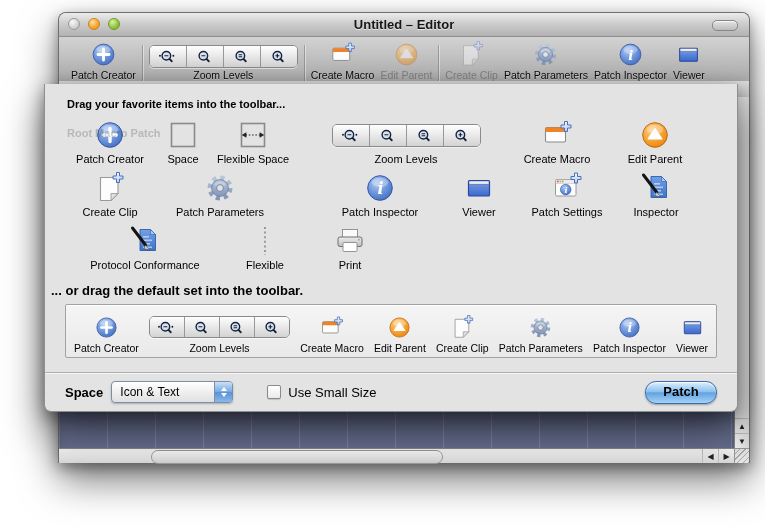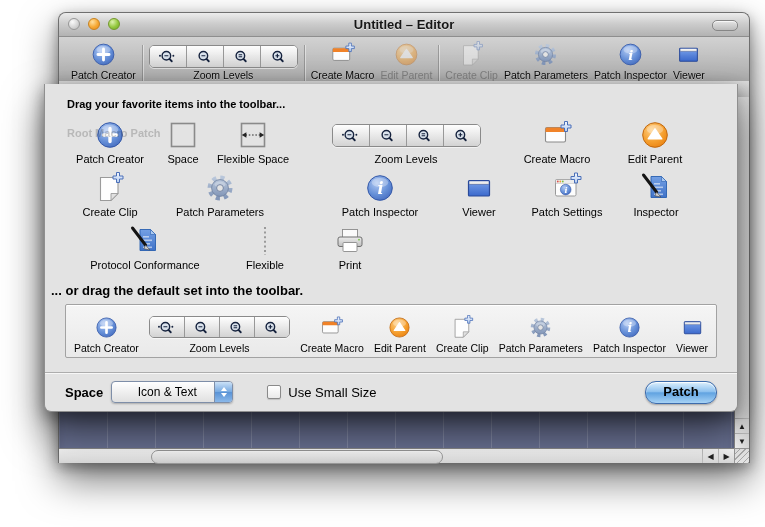"Icon & Text" .popup-text { text-align: center -> none }
